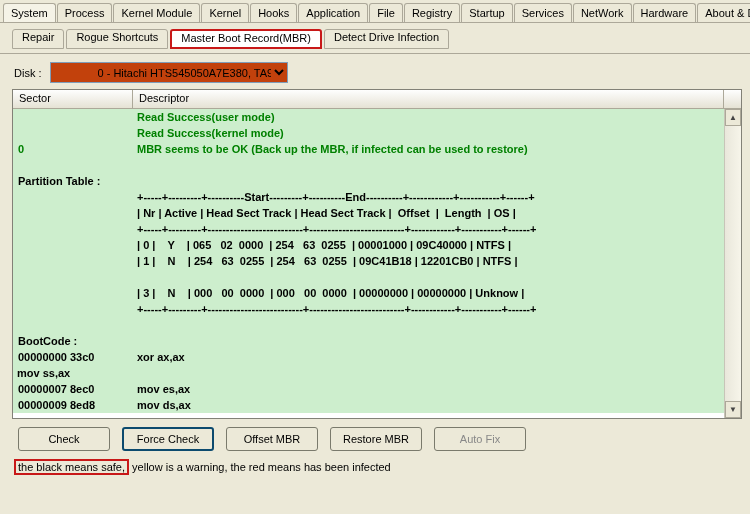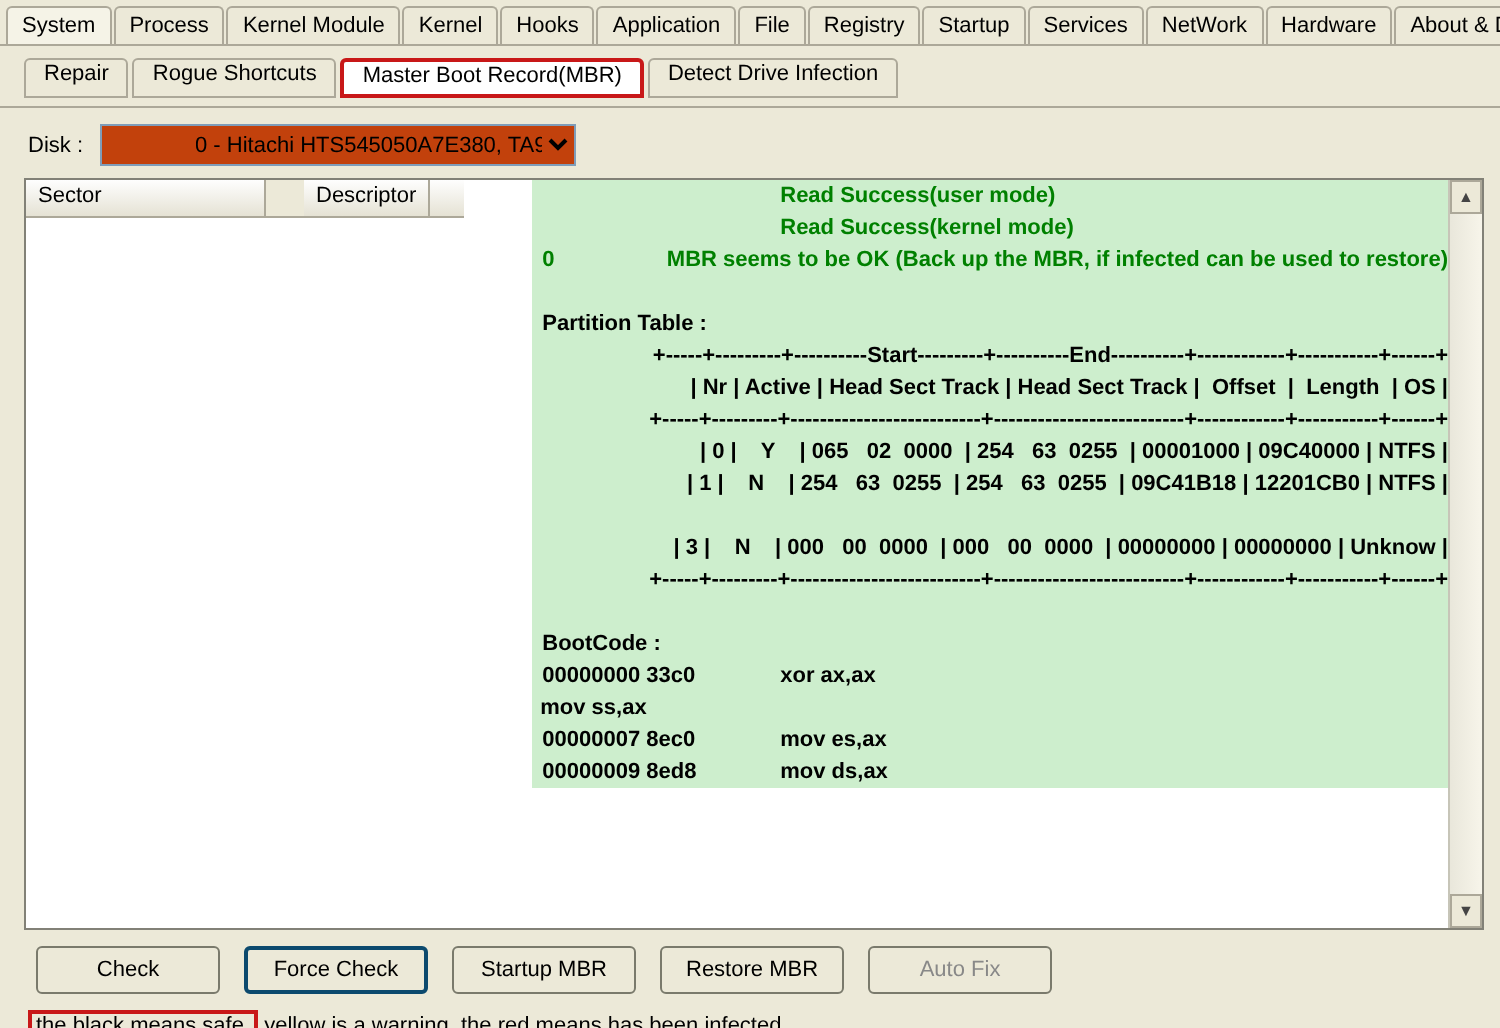"Sector" .grid-wrap { flex-direction: row -> column; gap: 34px -> none; height: 376px -> 330px }
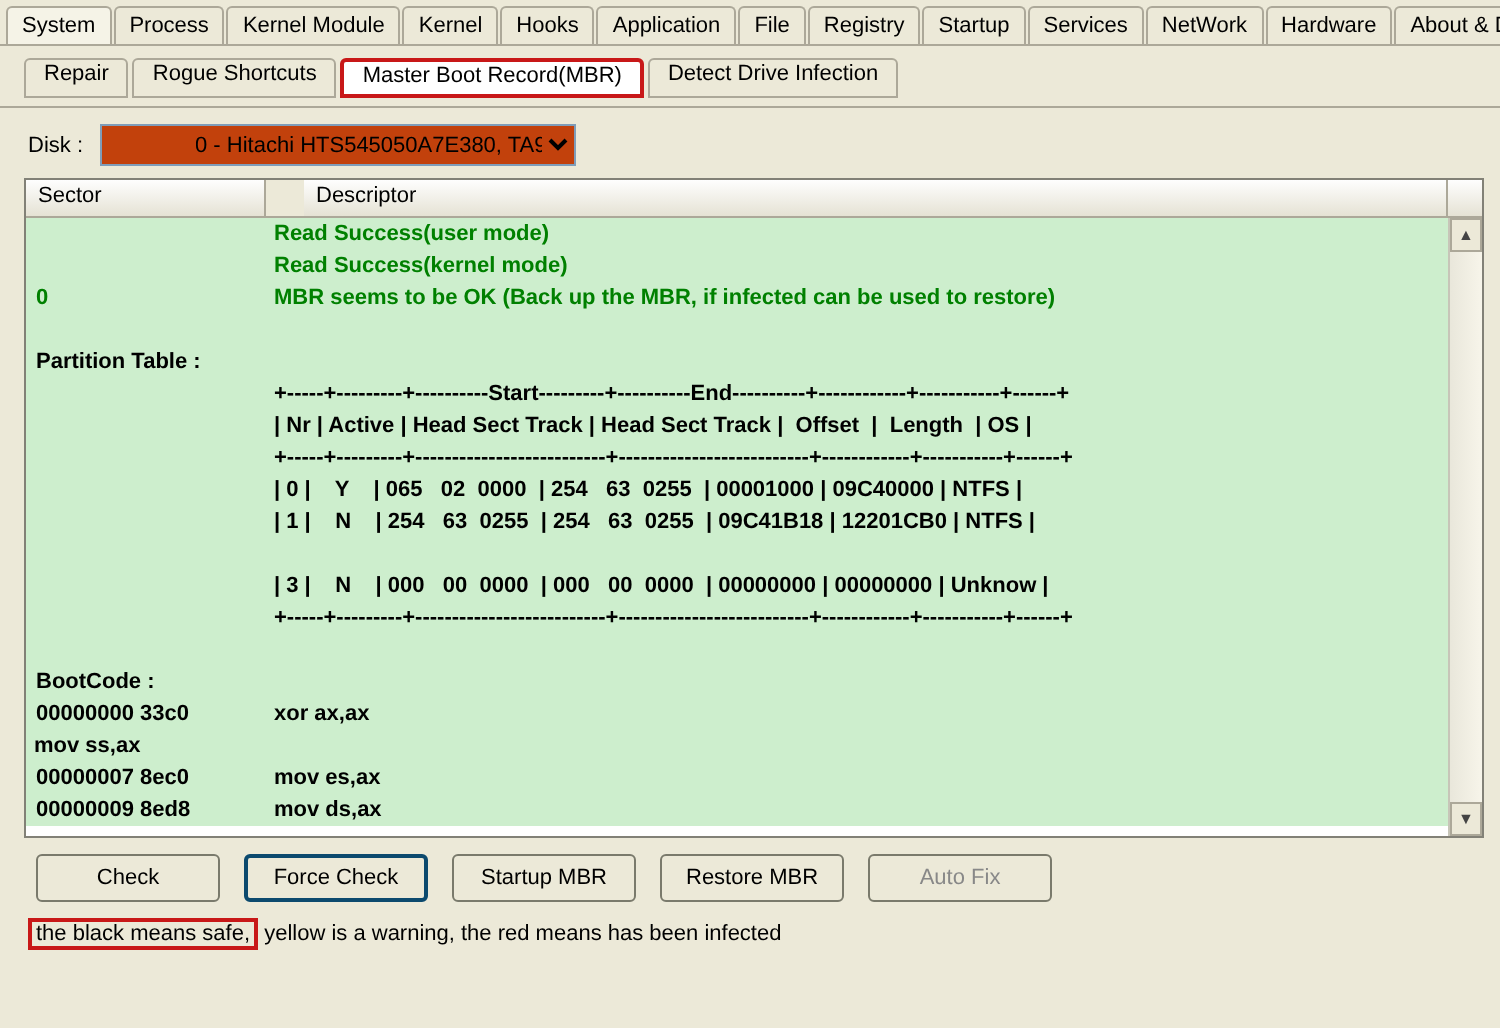"Descriptor" .gh-col.desc { margin-left: 19px -> none }
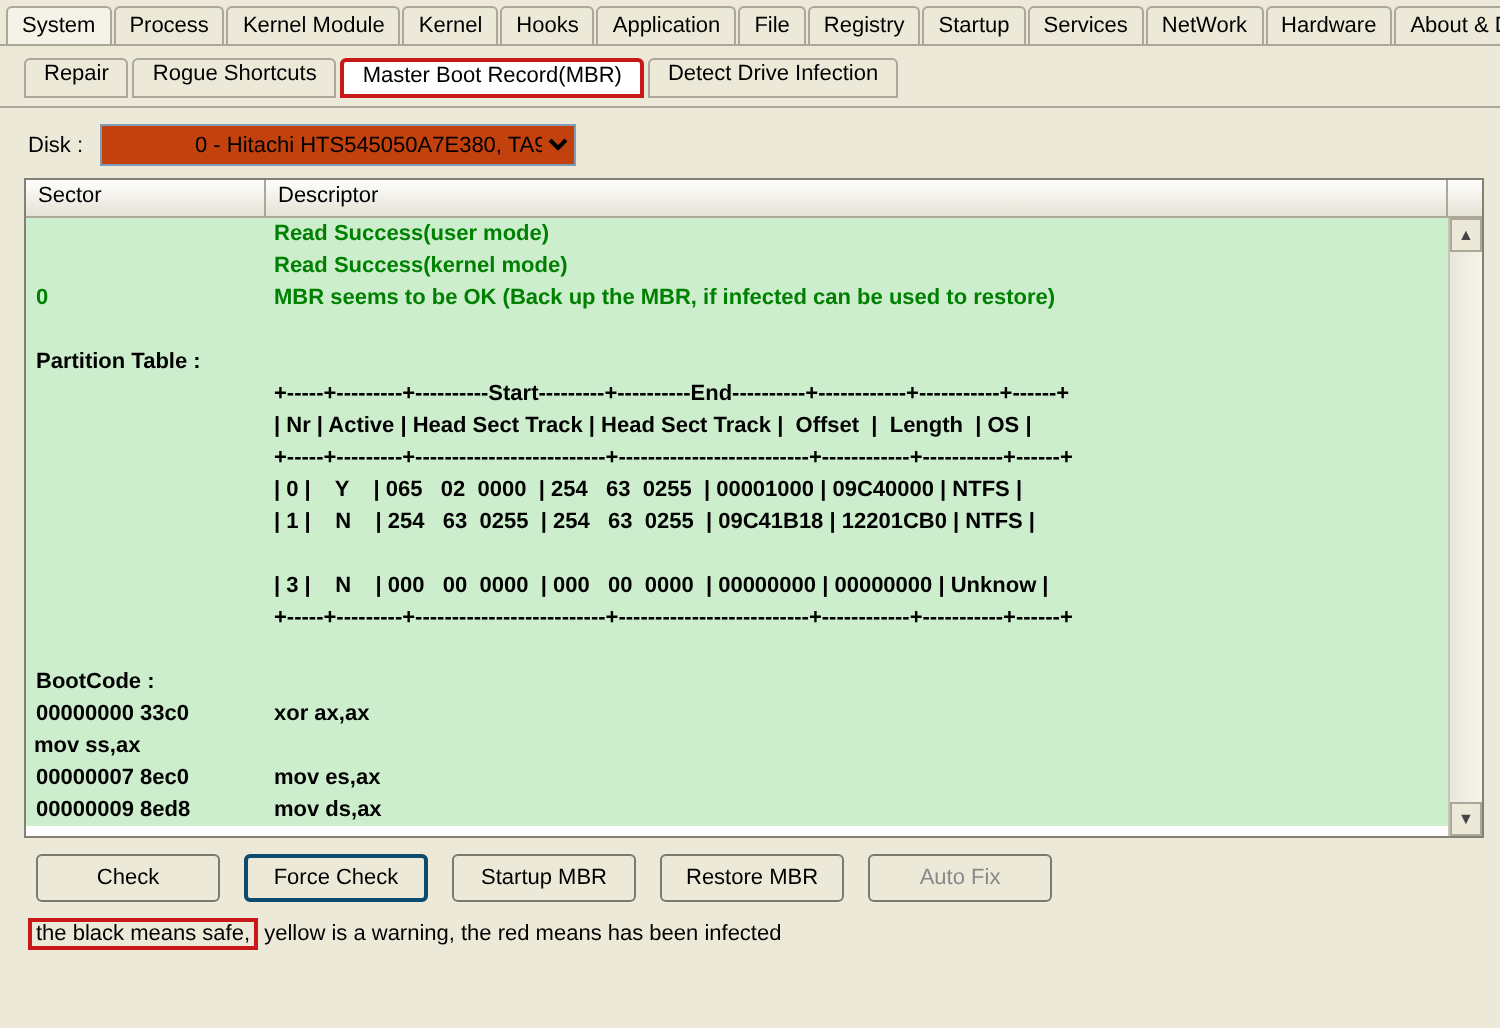"Startup MBR" button.btn { text: Startup -> Offset }
